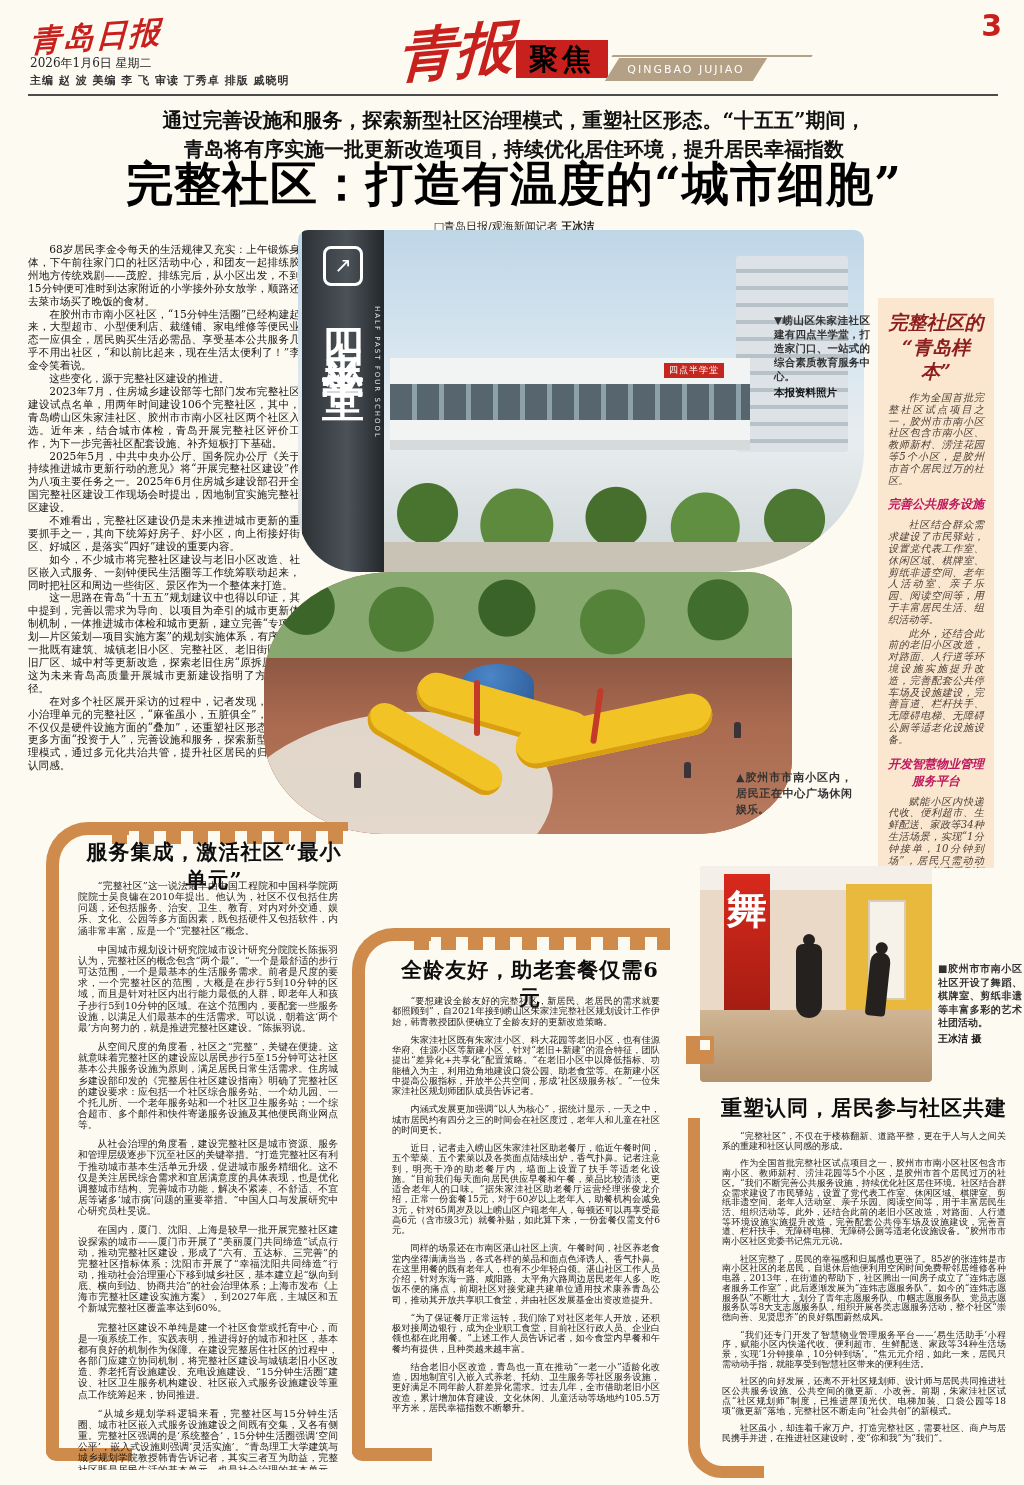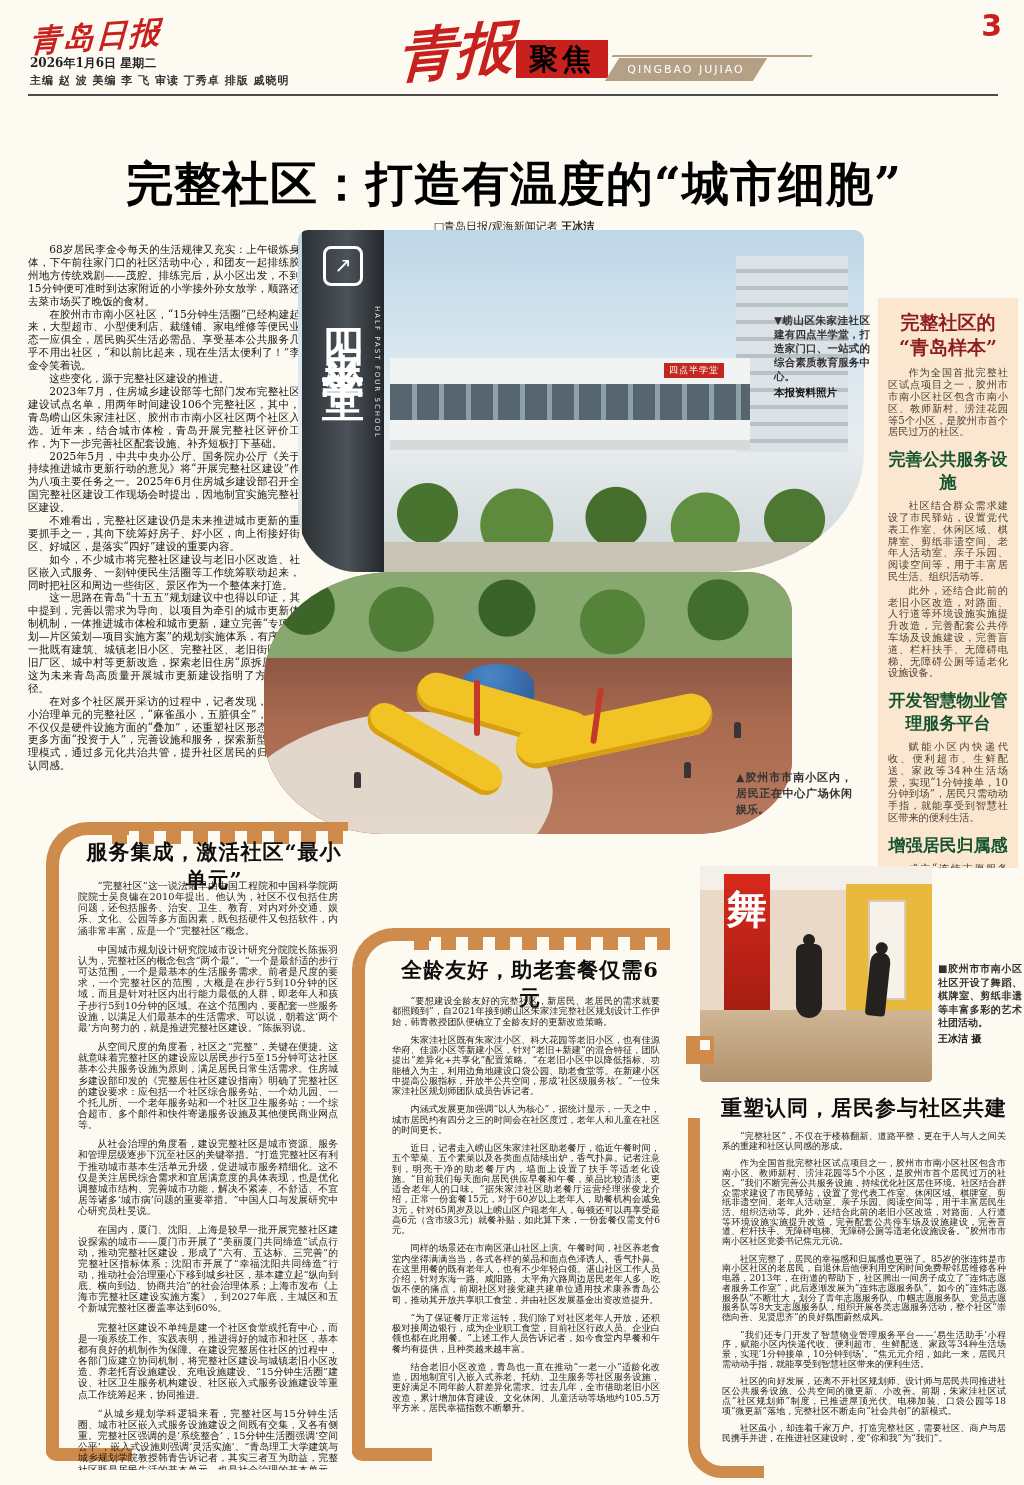"2026年1月6日 星期二" .mast-date { font-weight: bold -> normal }
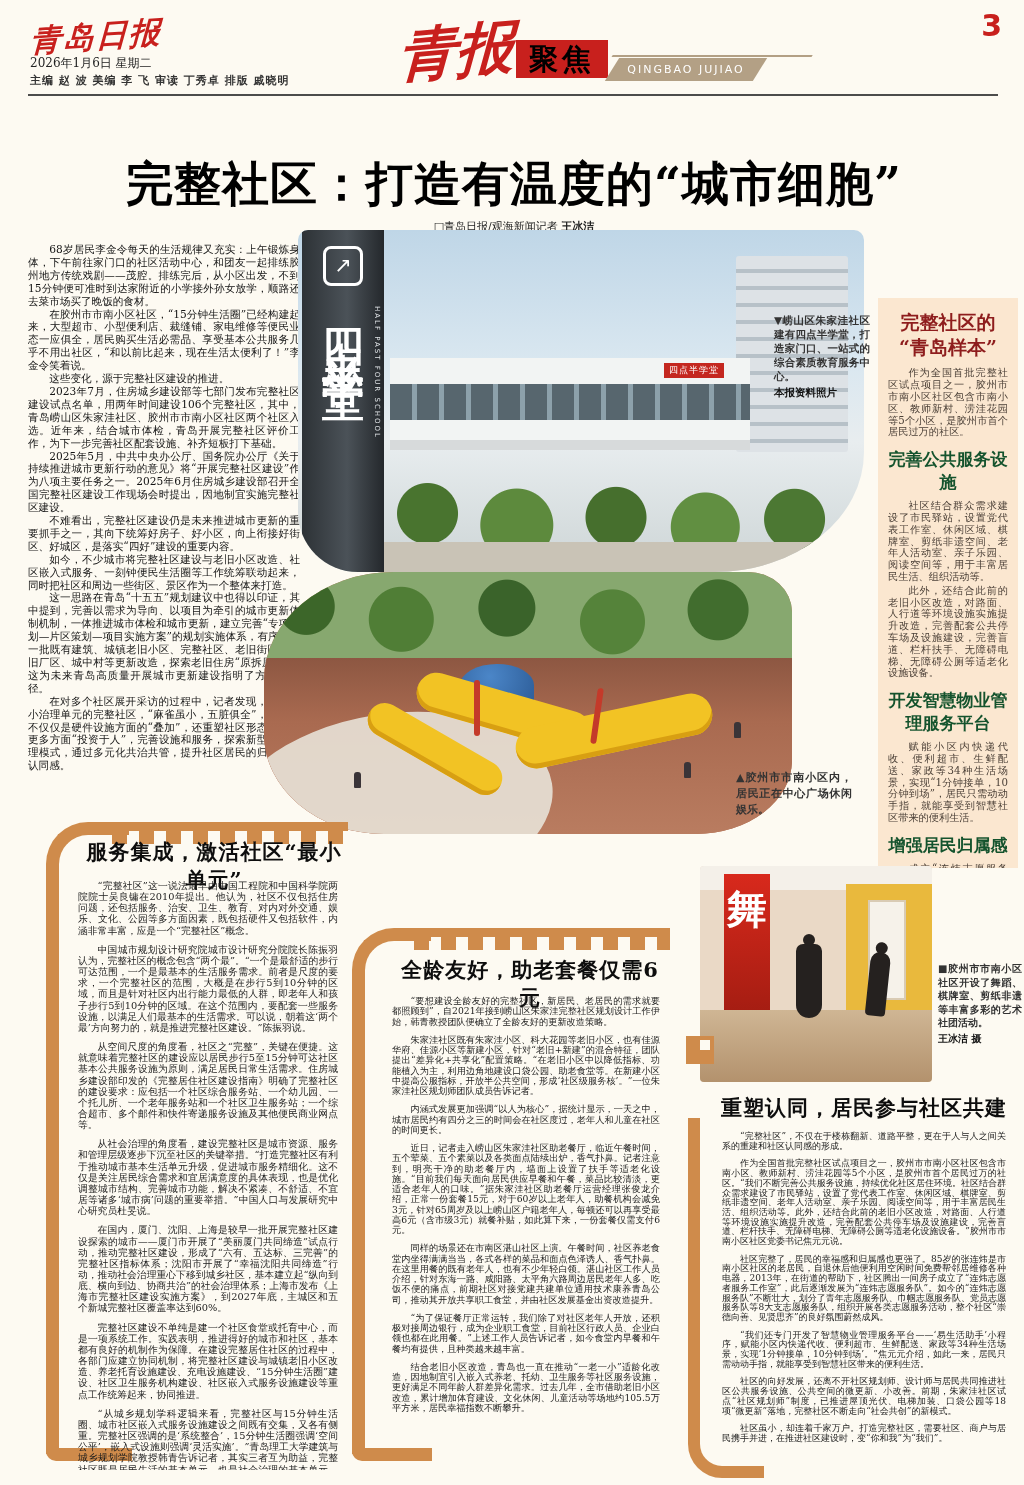"通过完善设施和服务，探索新型社区治理模式，重塑社区形态。“十五五”期间，" div.kicker { html: none -> <div> <span>通过完善设施和服务，探索新型社区治理模式，重塑社区形态。“十五五”期间，</span> <span>青岛将有序实施一批更新改造项目，持续优化居住环境，提升居民幸福指数</span> </div> }
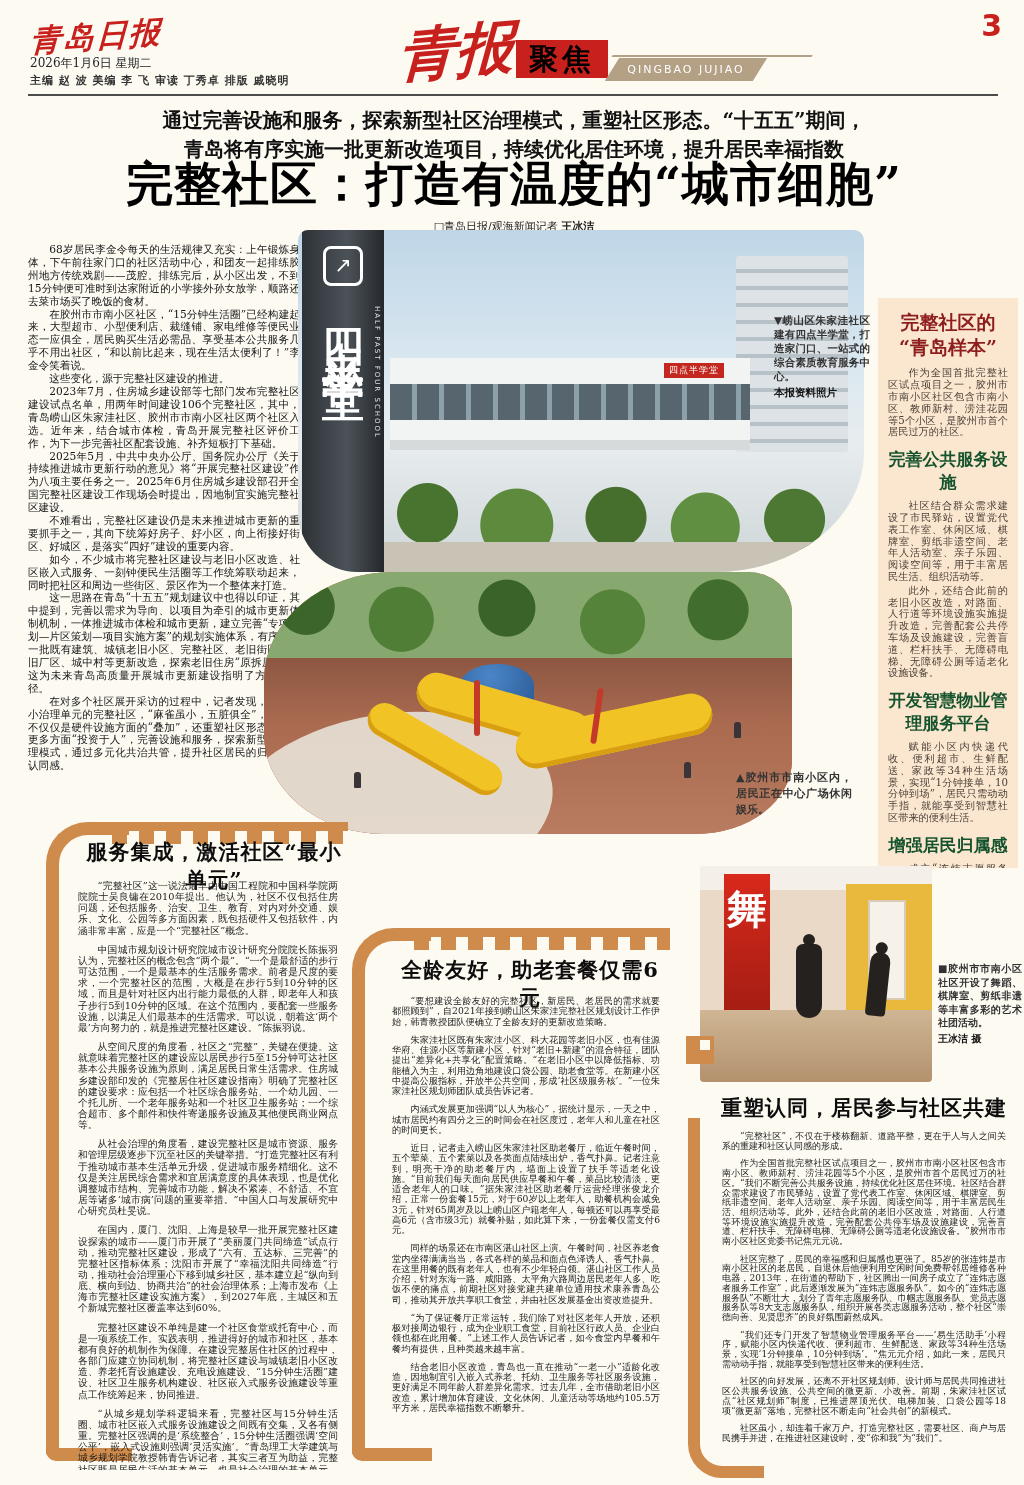"完整社区的" .sidebar { font-style: none -> italic; width: 140px -> 116px }
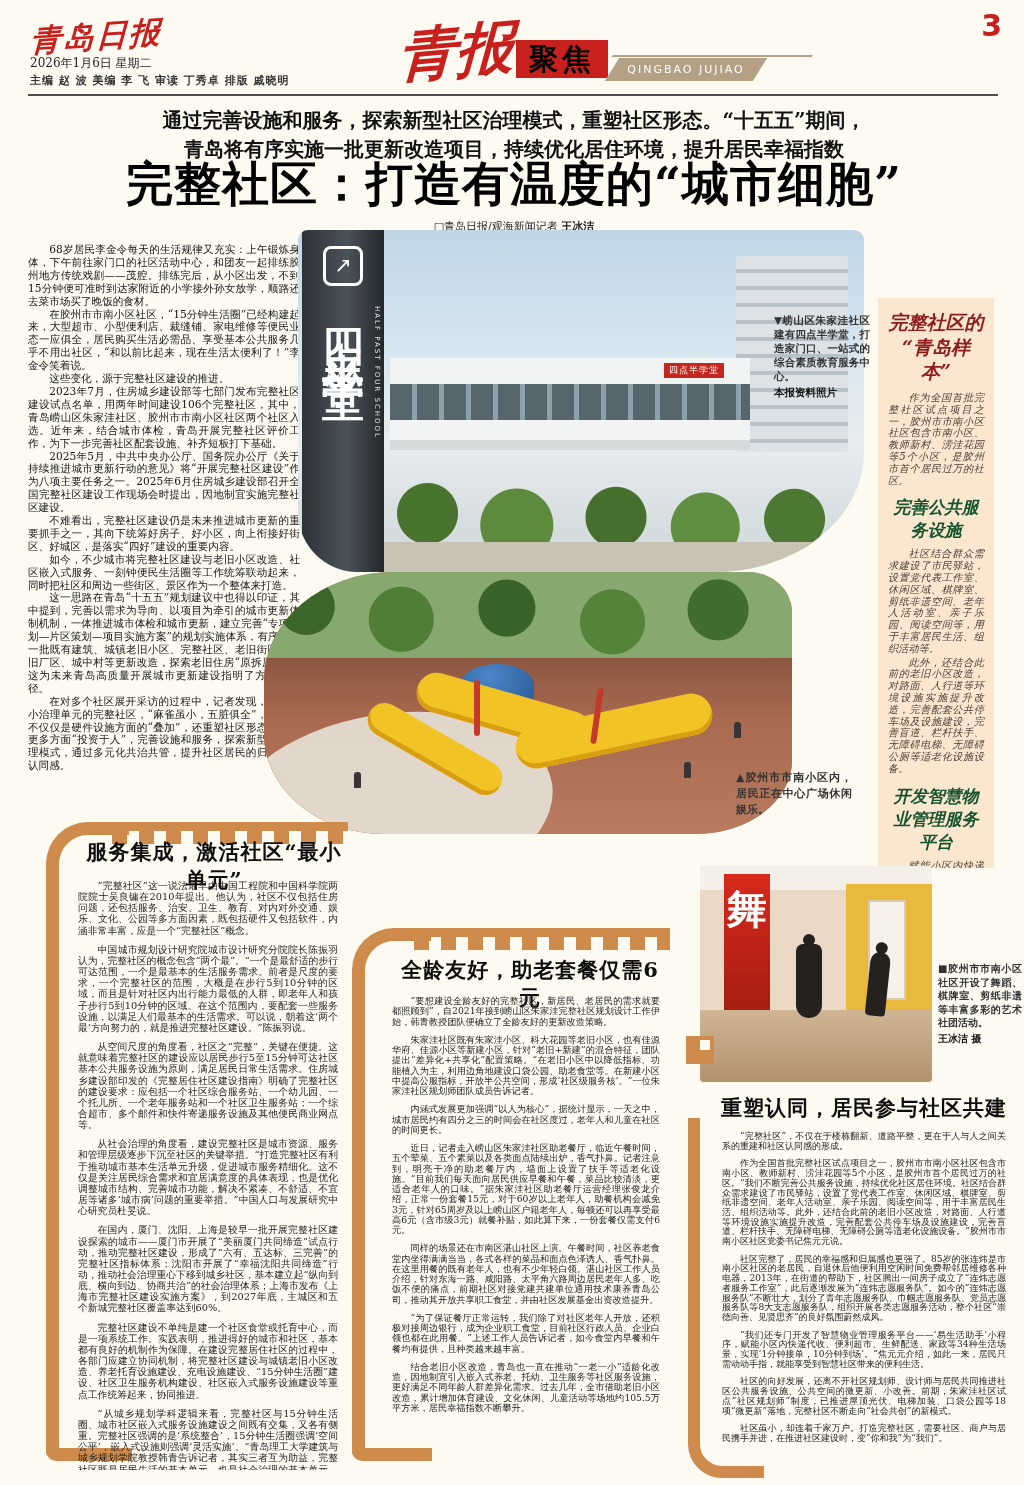"完善公共服务设施" .sb-head { color: #14532d -> #be185d; font-size: 17px -> 12px }
